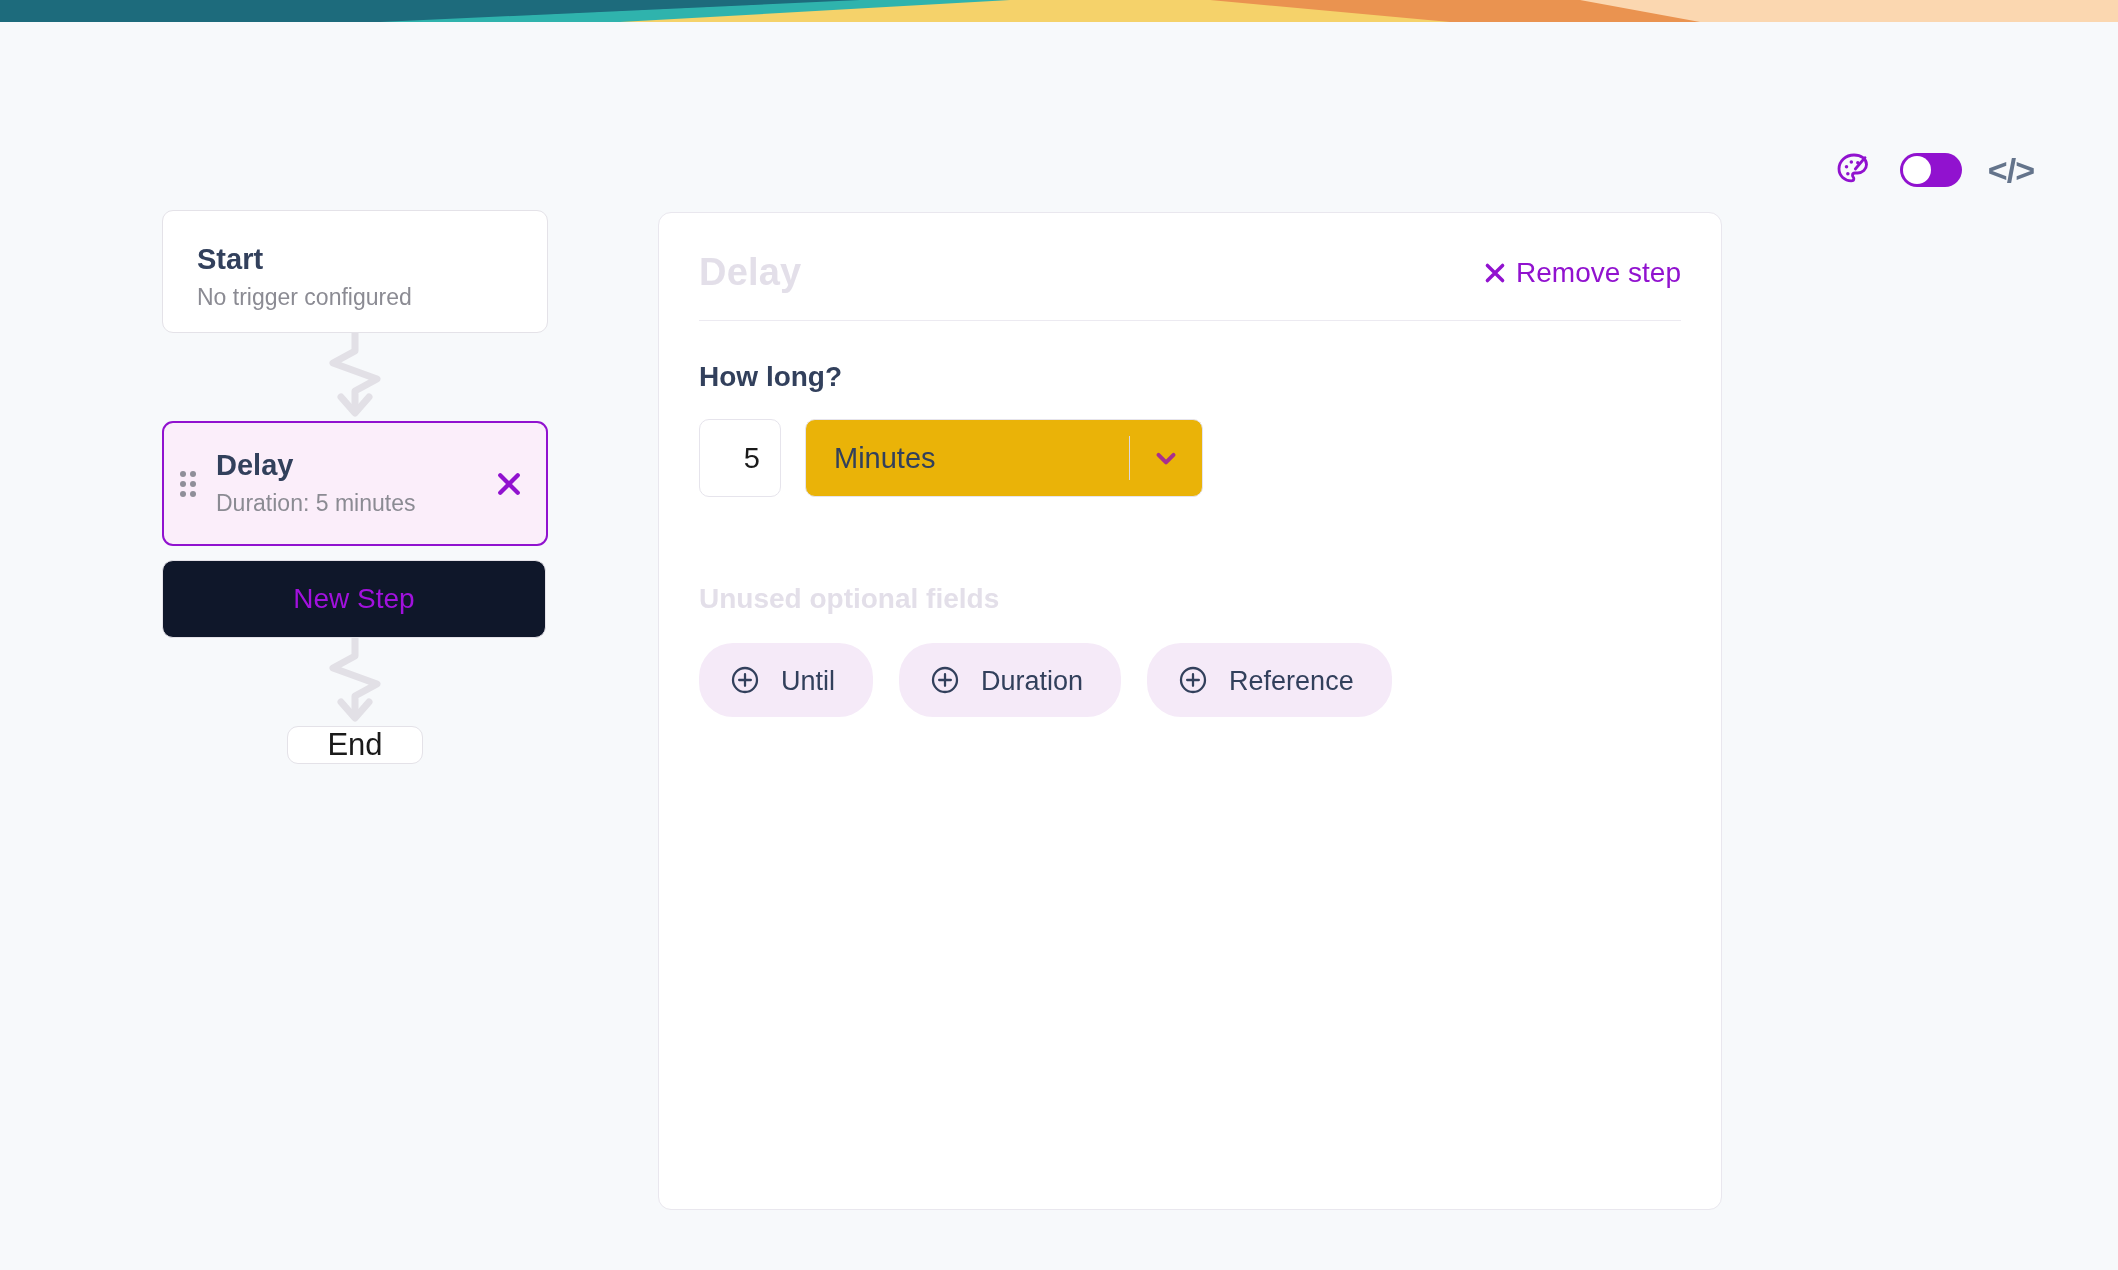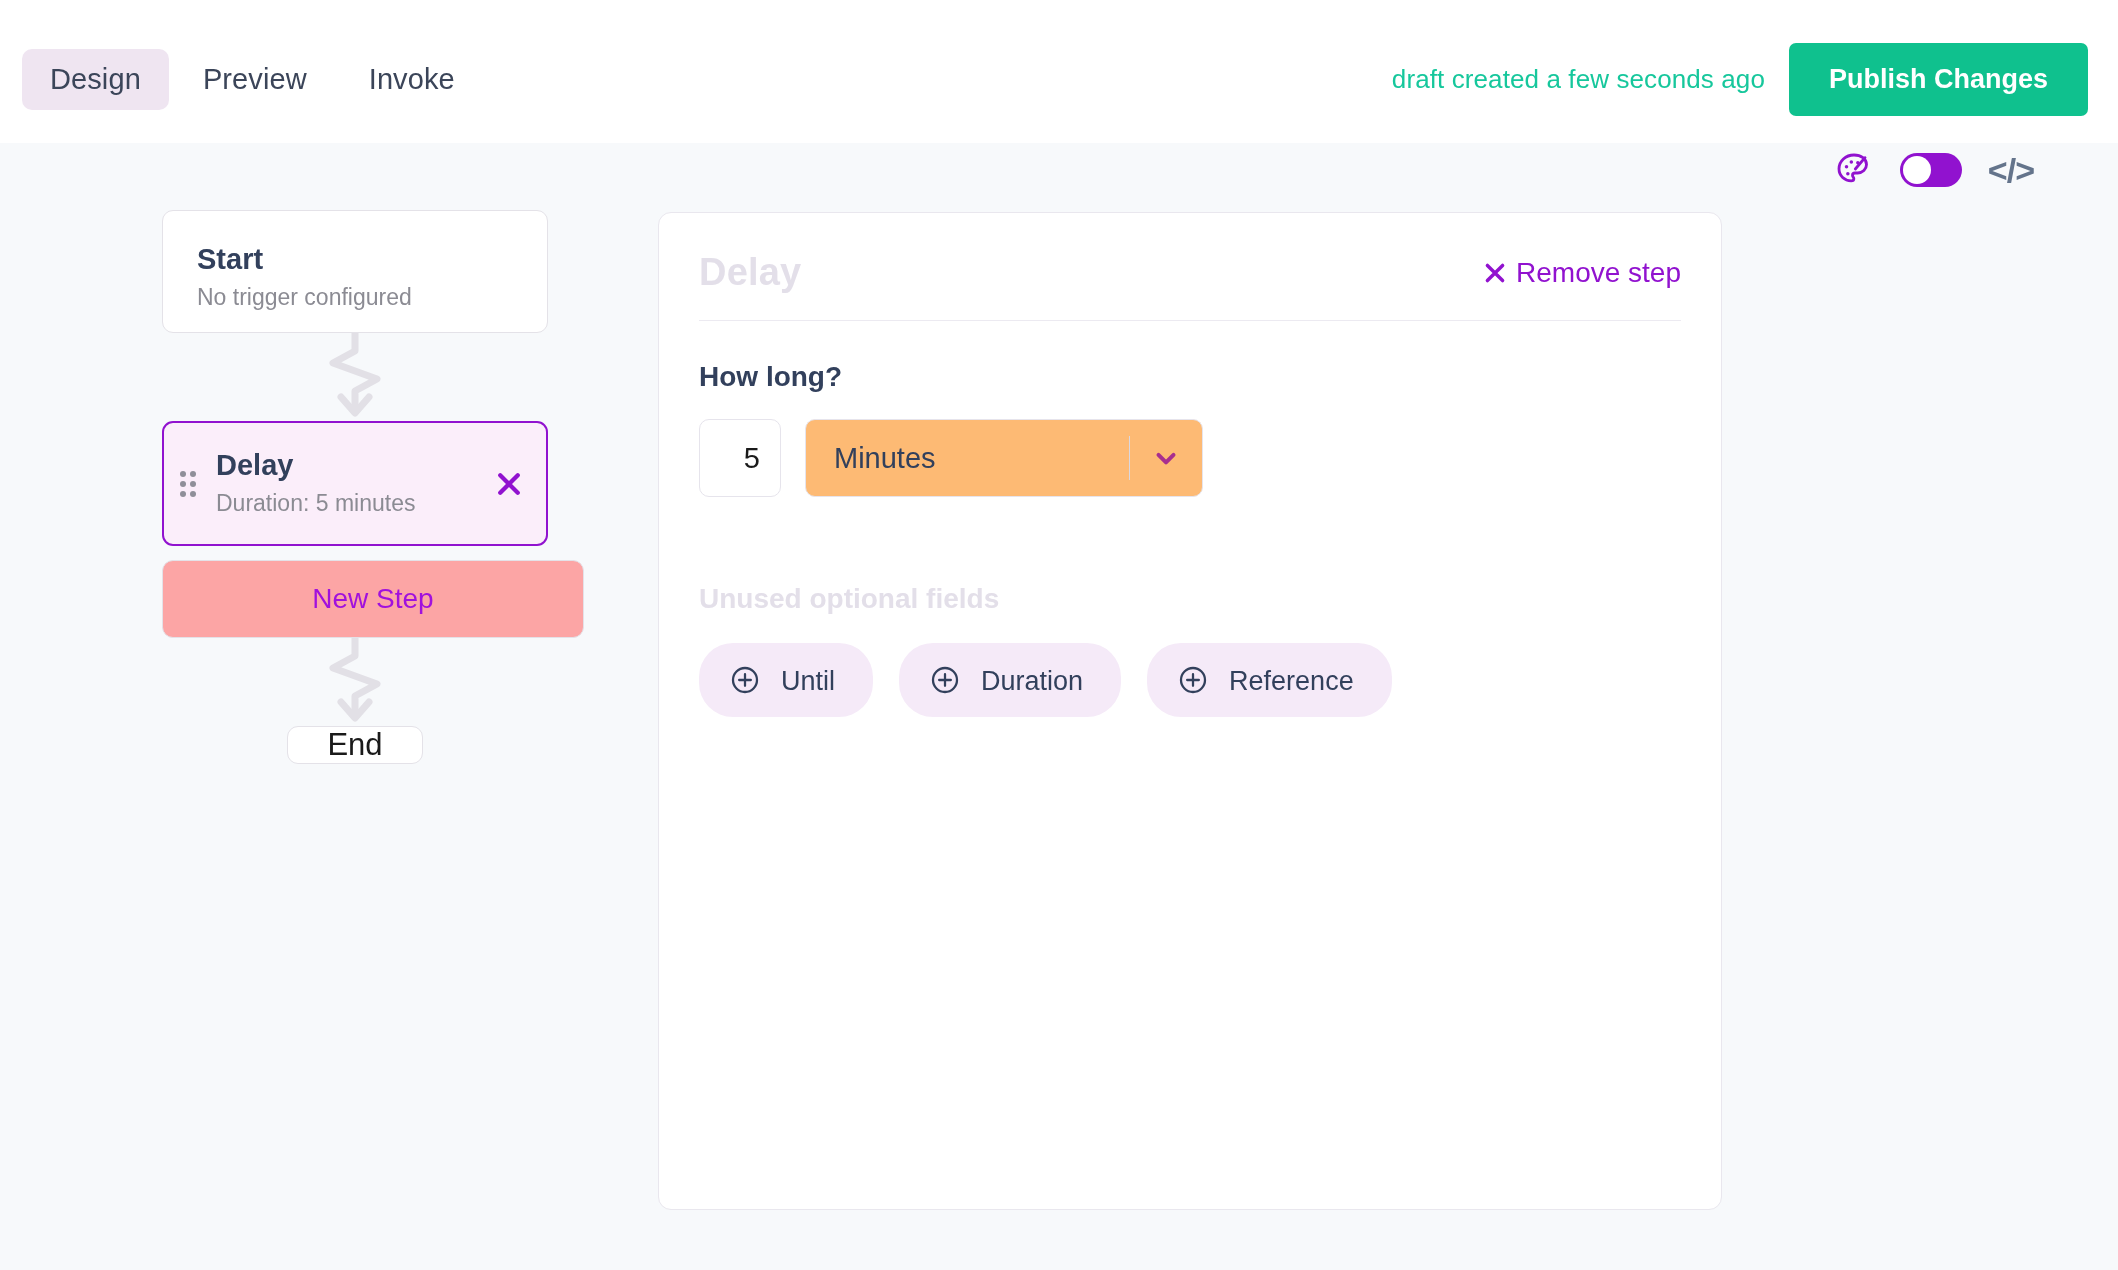"Design" div.header { html: <div> <div> <button>Design</button> <button>Preview</button> <button>Invoke</button> </div> <div> <span>draft created a few seconds ago</span> <button>Publish Changes</button> </div> </div> -> none }
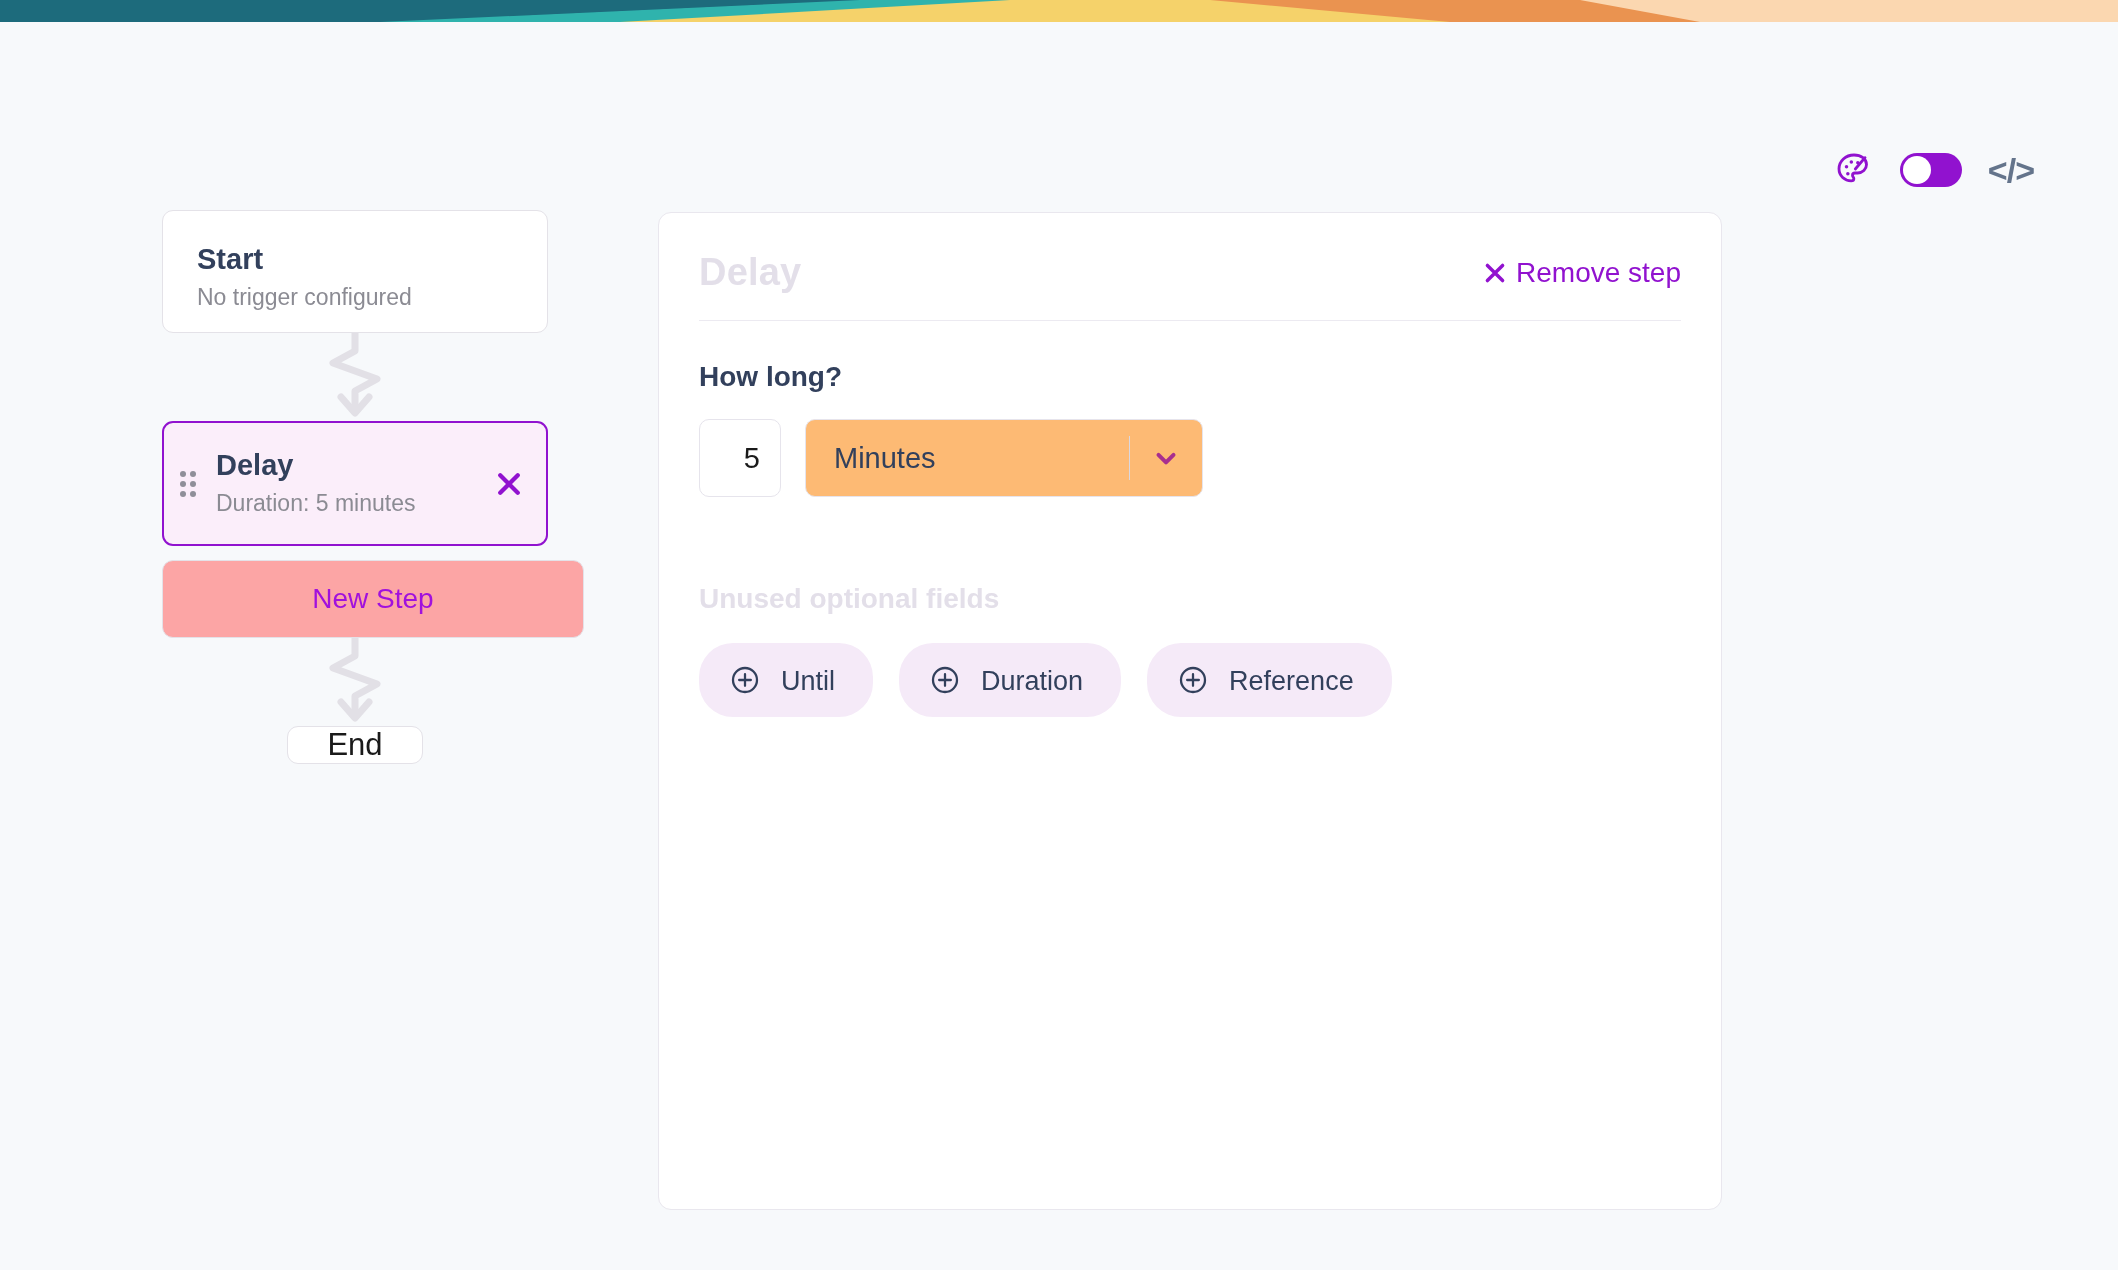"Minutes" .select-wrap { background: #fdba74 -> #eab308 }
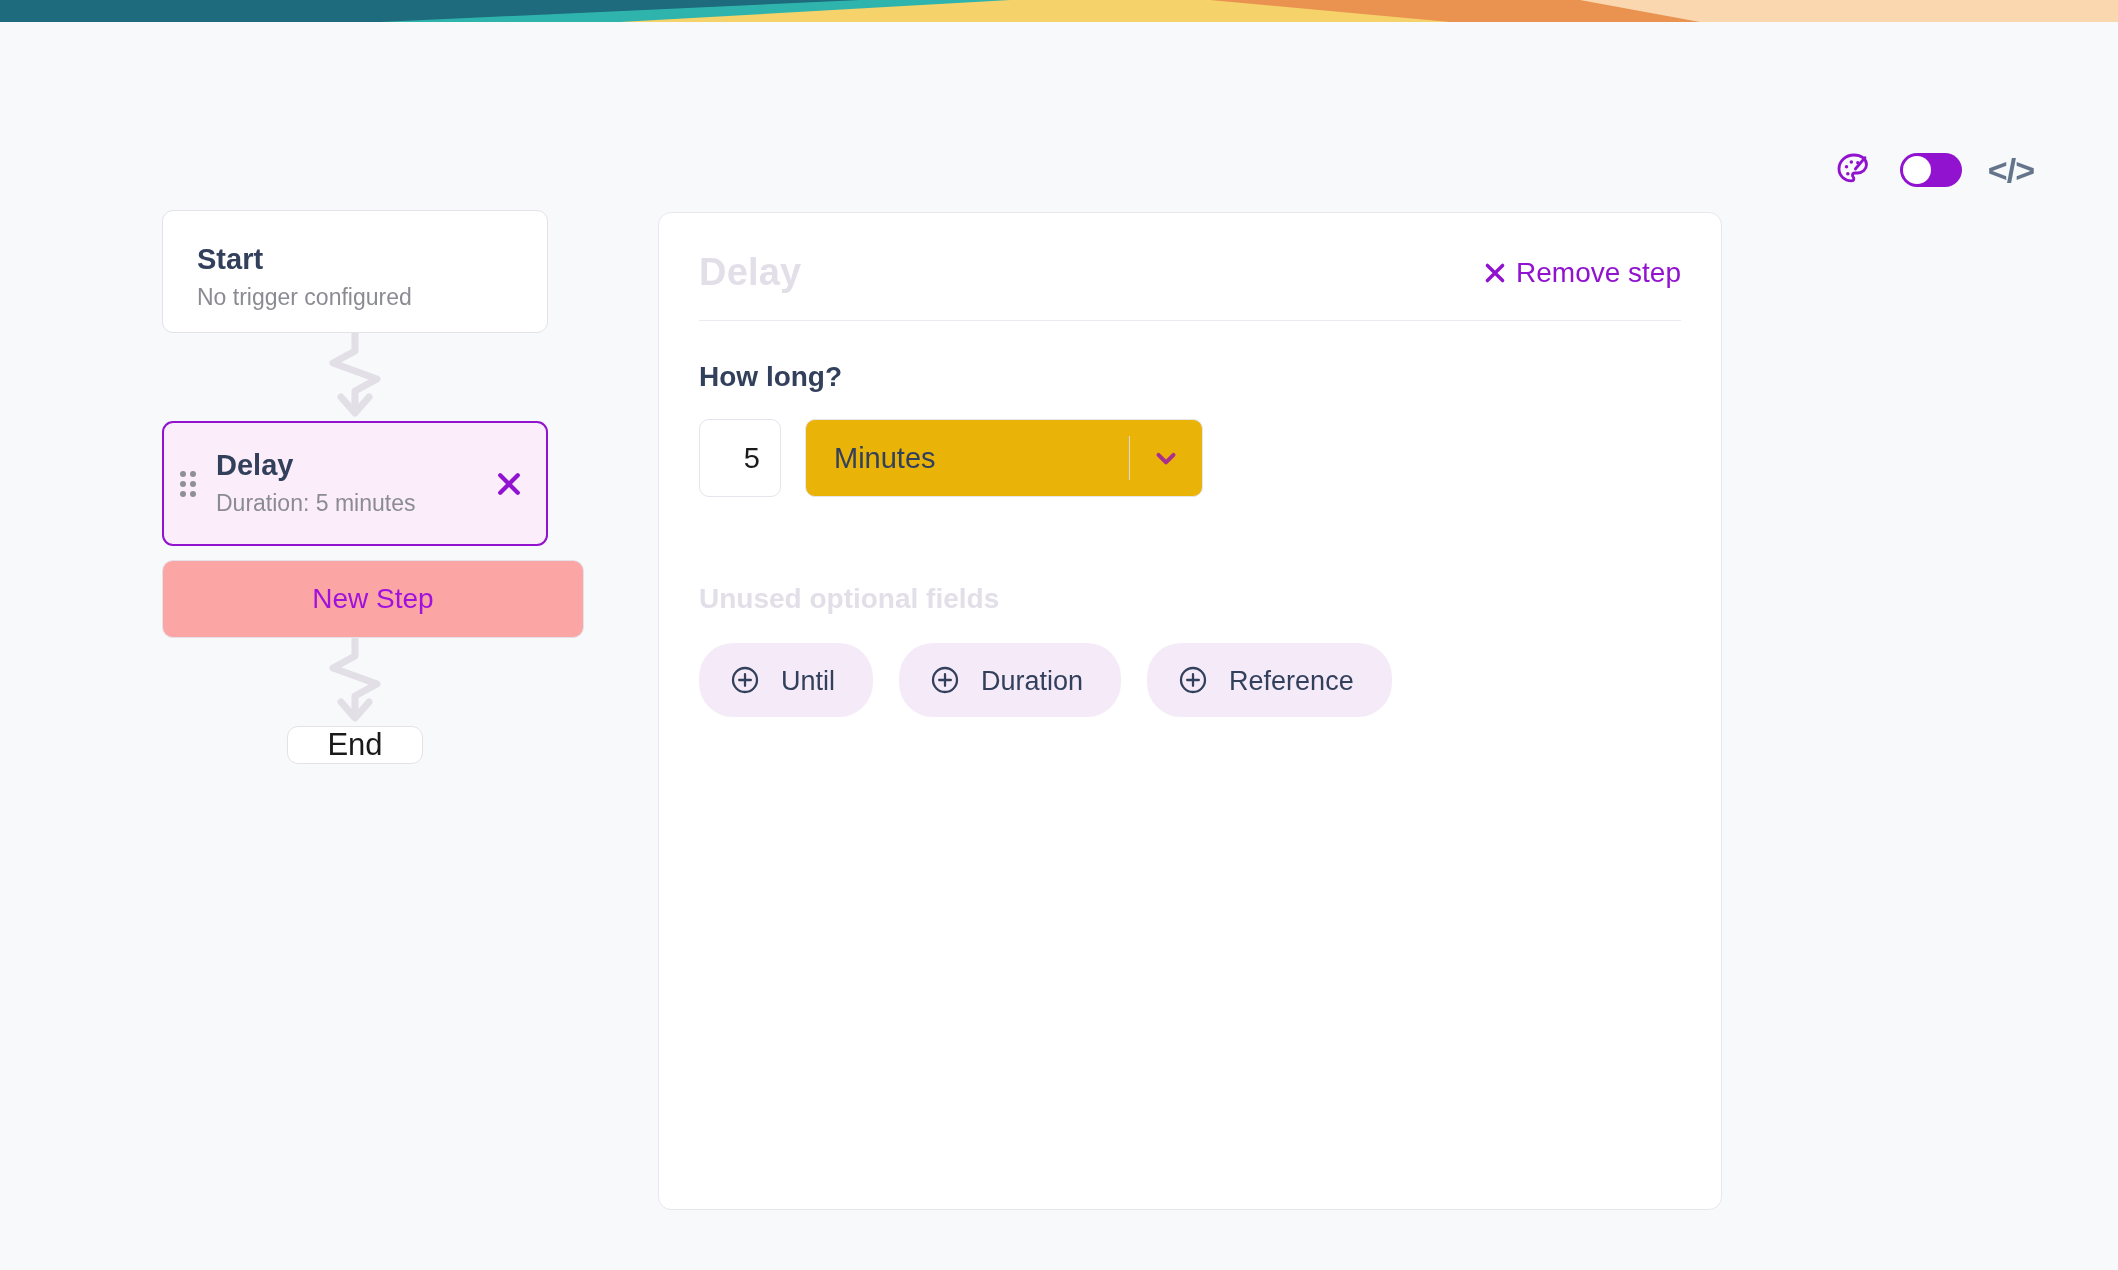"New Step" .node-newstep { background: #fca5a5 -> #0f172a; width: 422px -> 384px }
